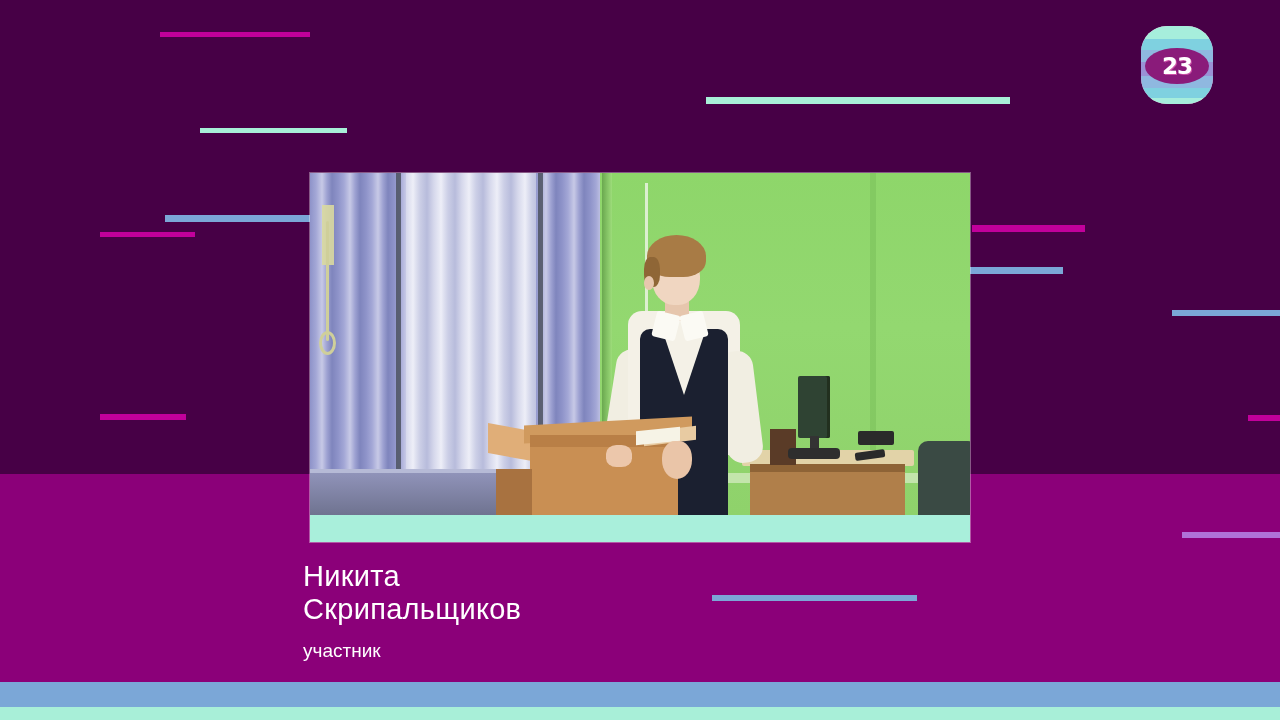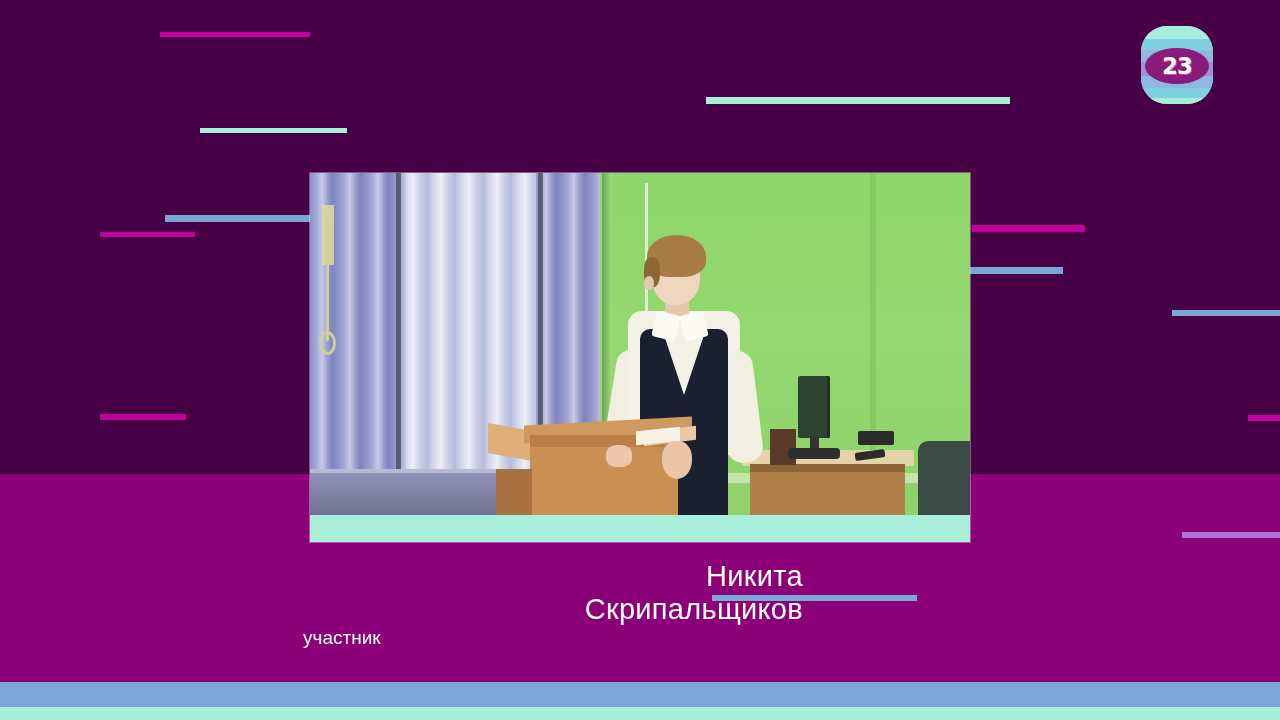"Никита" #person-name { text-align: right -> none }
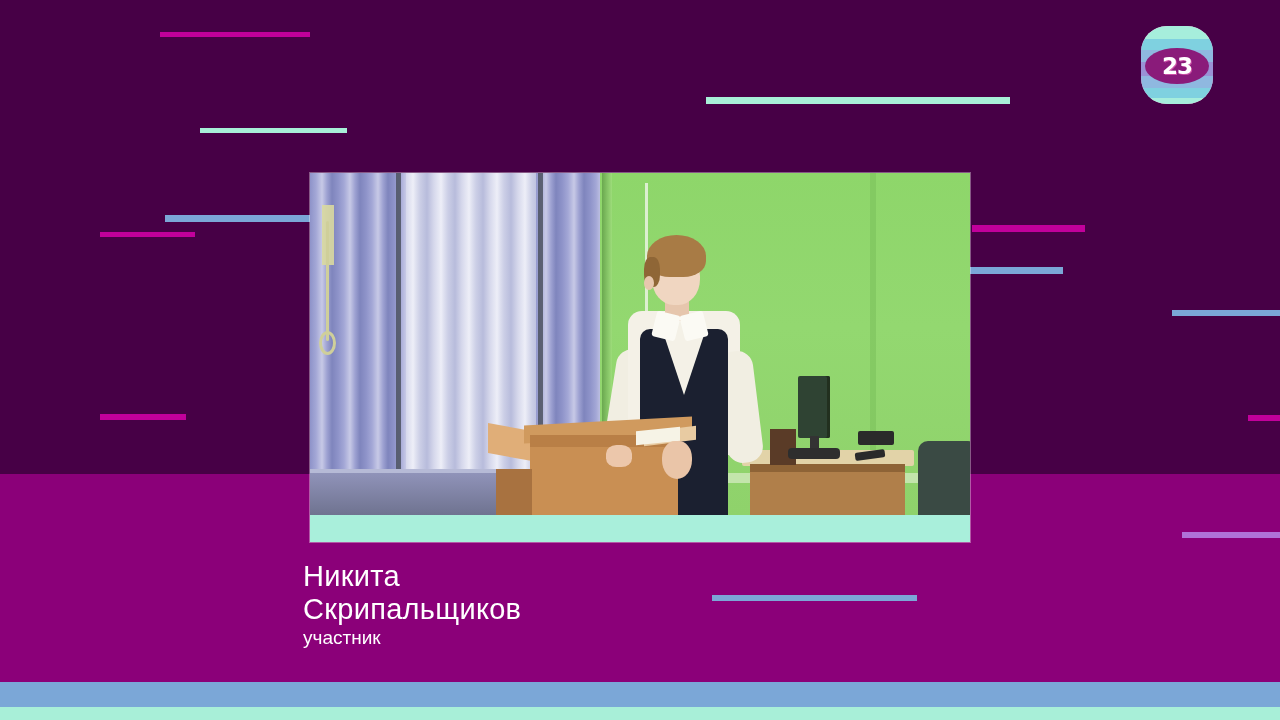"участник" #person-role { margin-top: 0 -> 13px }
